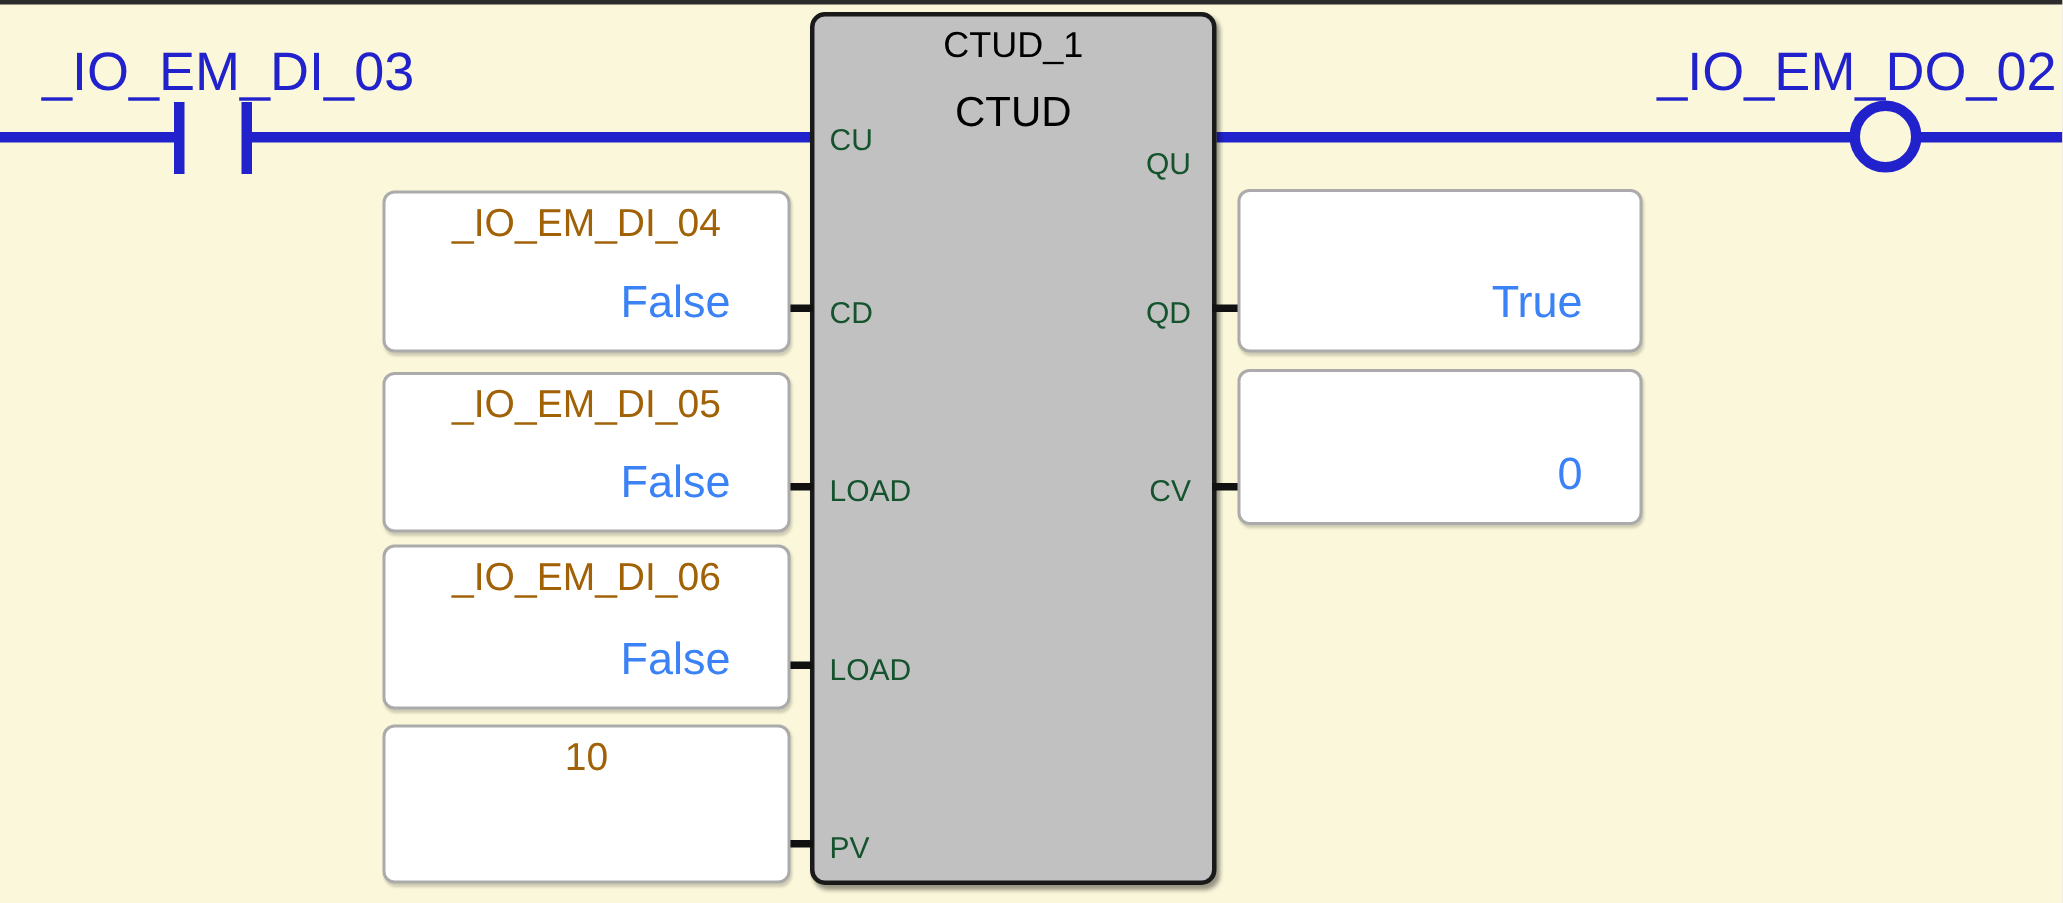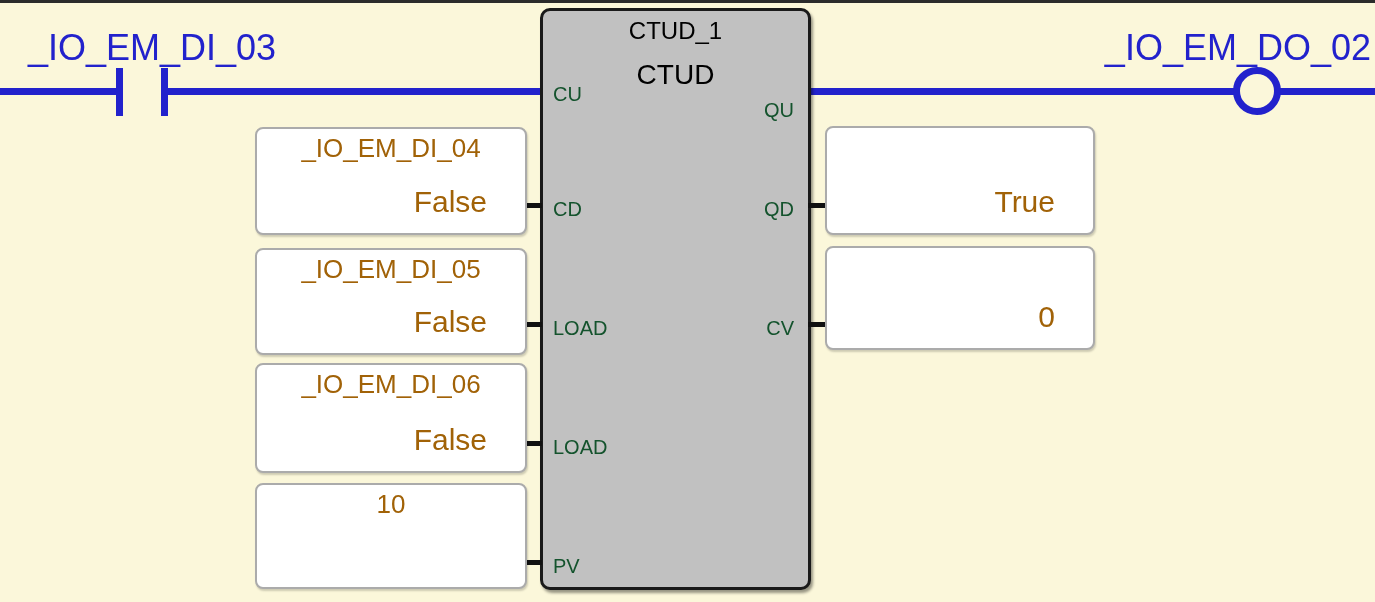"False" .opbox .val { color: #a16207 -> #3b82f6 }
